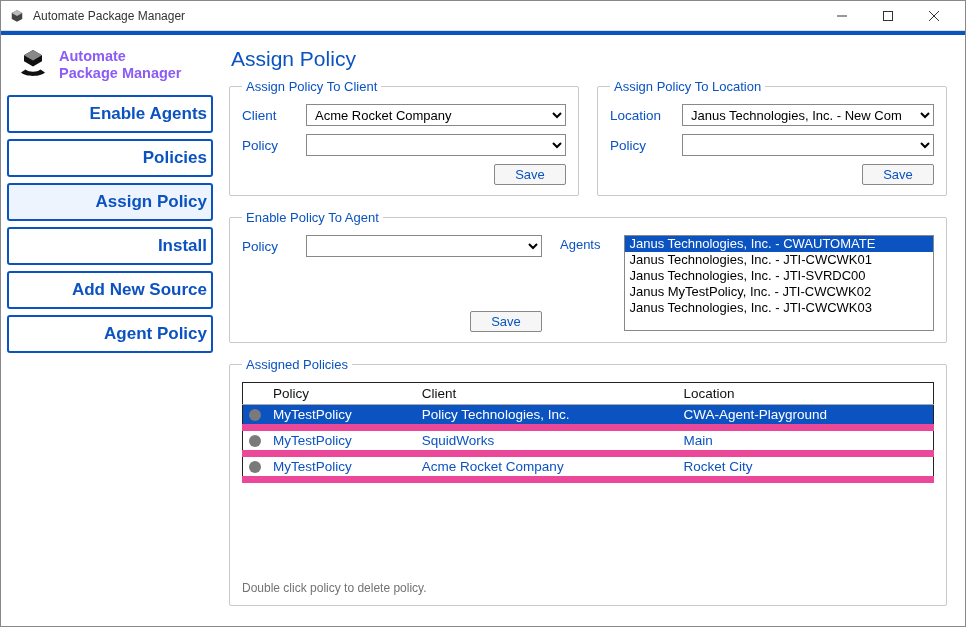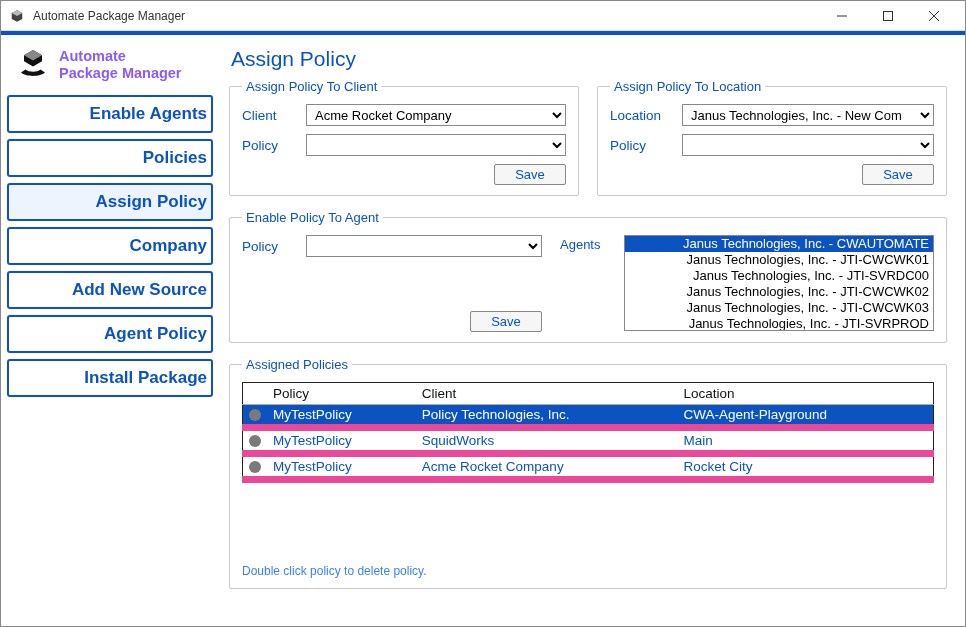"Company" button.nav-btn { text: Company -> Install }
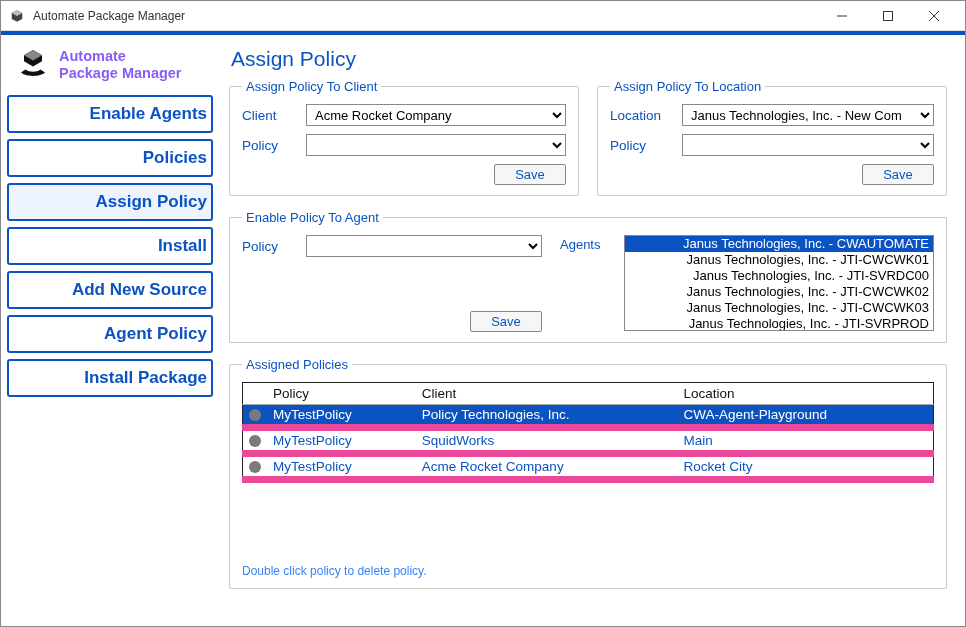"Janus Technologies, Inc. - CWAUTOMATE" .listbox .item { text-align: right -> none }
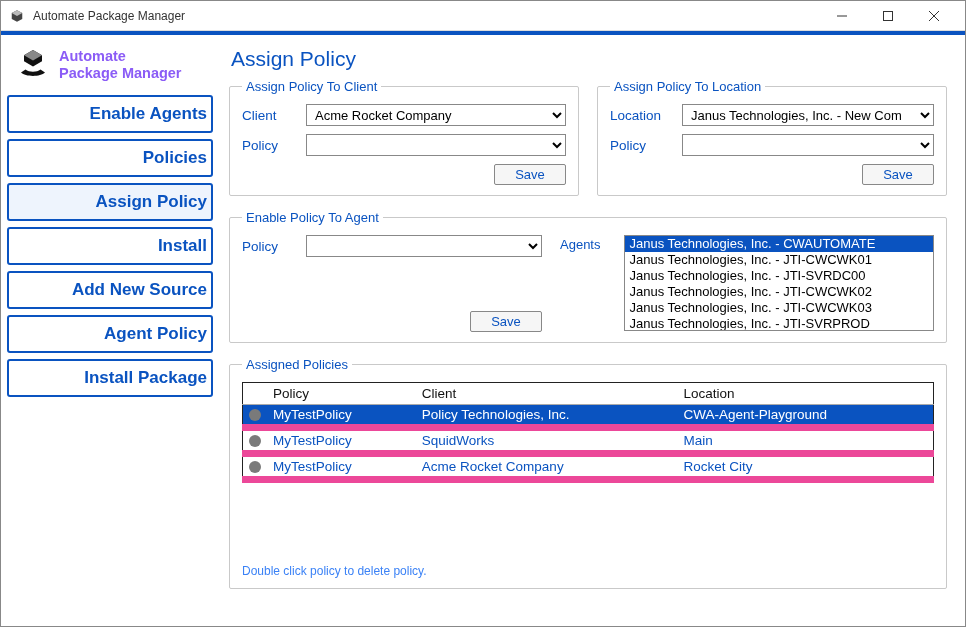"Janus Technologies, Inc. - JTI-CWCWK02" div.item { text: Technologies -> MyTestPolicy }
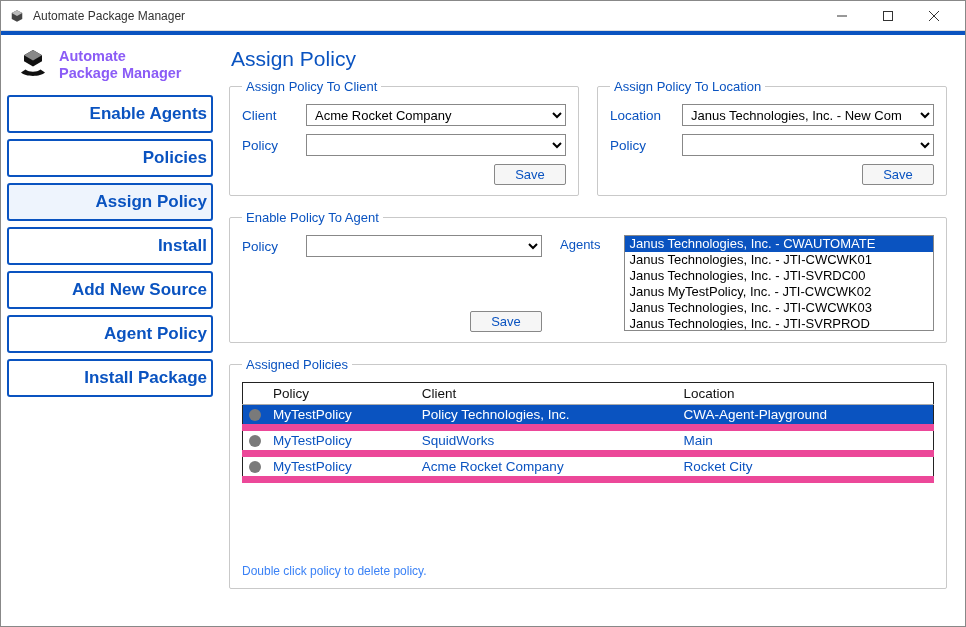"Janus Technologies, Inc. - JTI-SVRPROD" div.item { html: <div>Janus Technologies, Inc. - JTI-SVRPROD</div> -> none }
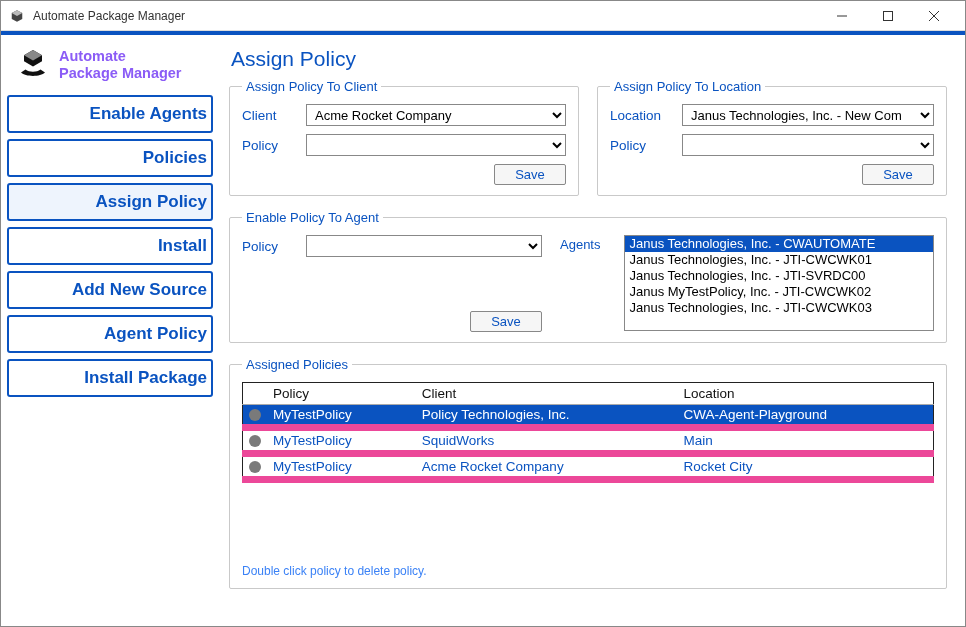"Install Package" button.nav-btn { html: <button>Install Package</button> -> none }
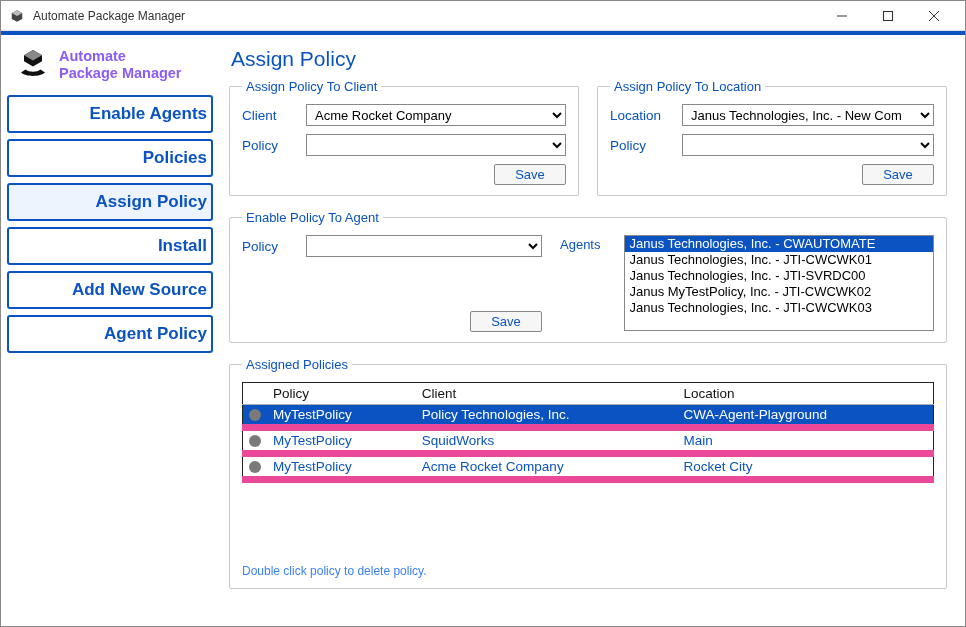"Double click policy to delete" .hint { color: #3b82f6 -> #737373; margin-top: 4px -> 21px }
